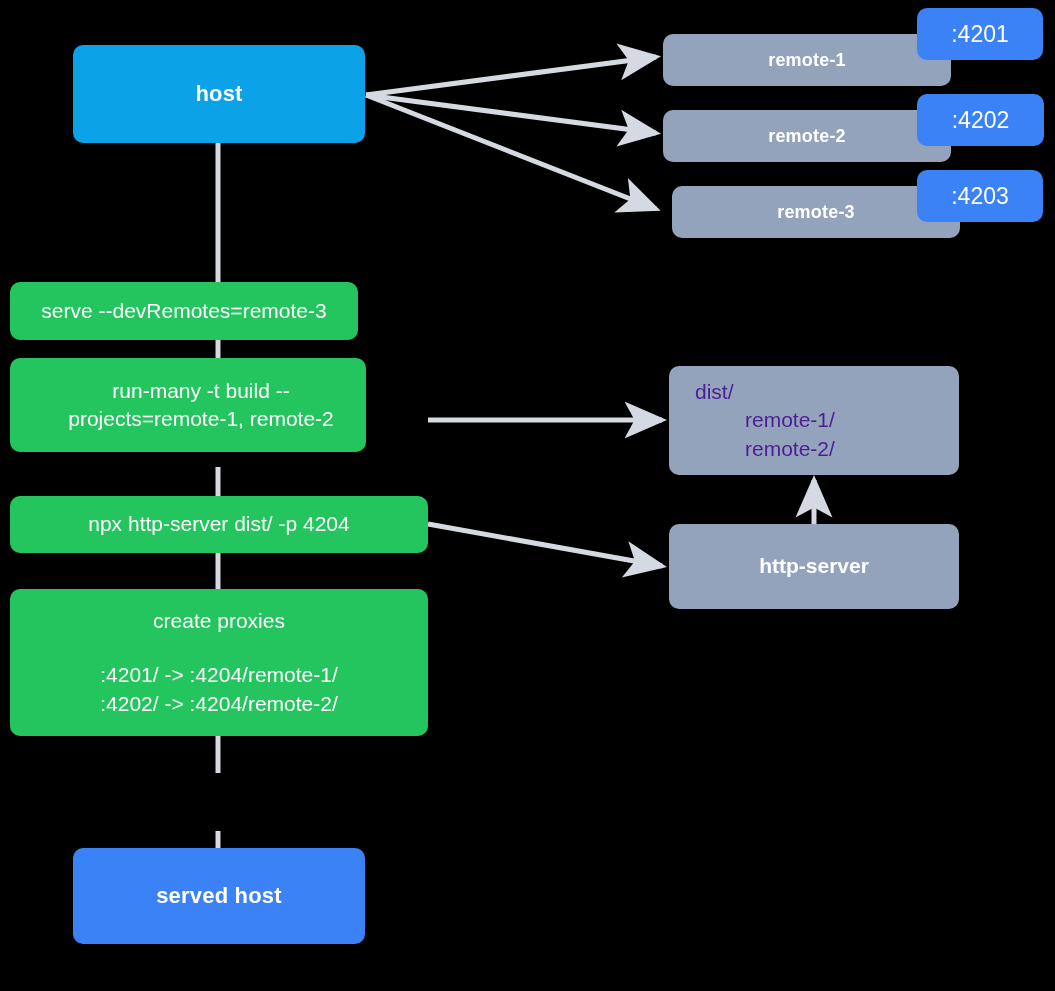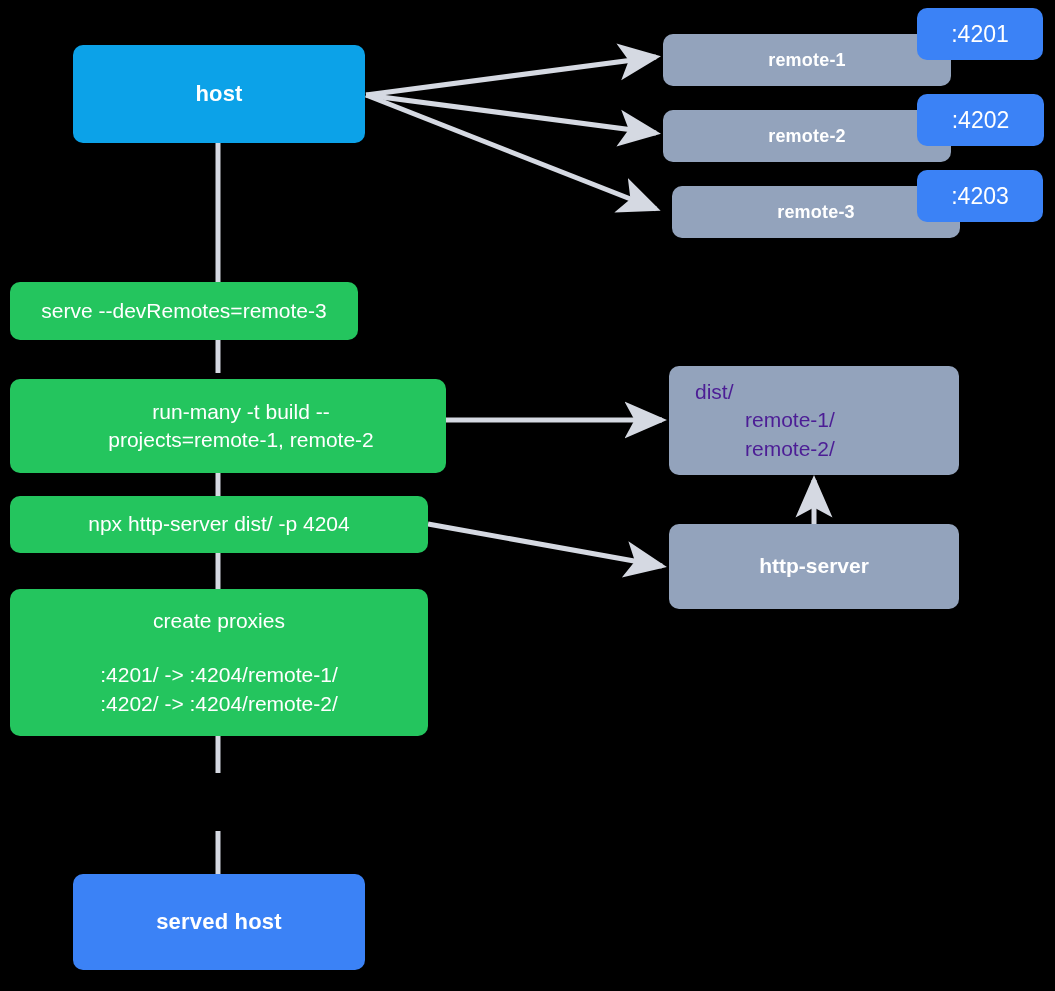"run-many -t build --" div.node { top: 379px -> 358px; width: 436px -> 356px }
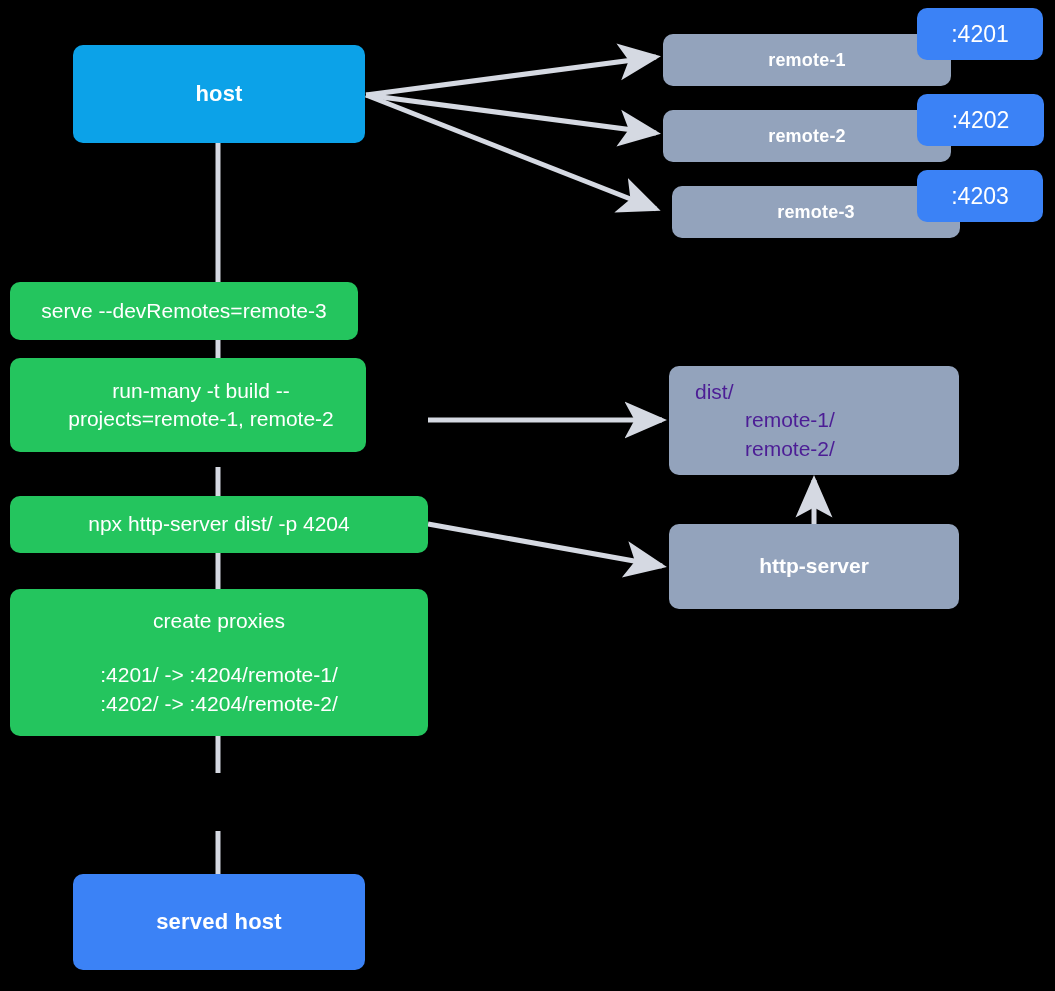"served host" div.node { top: 874px -> 848px }
